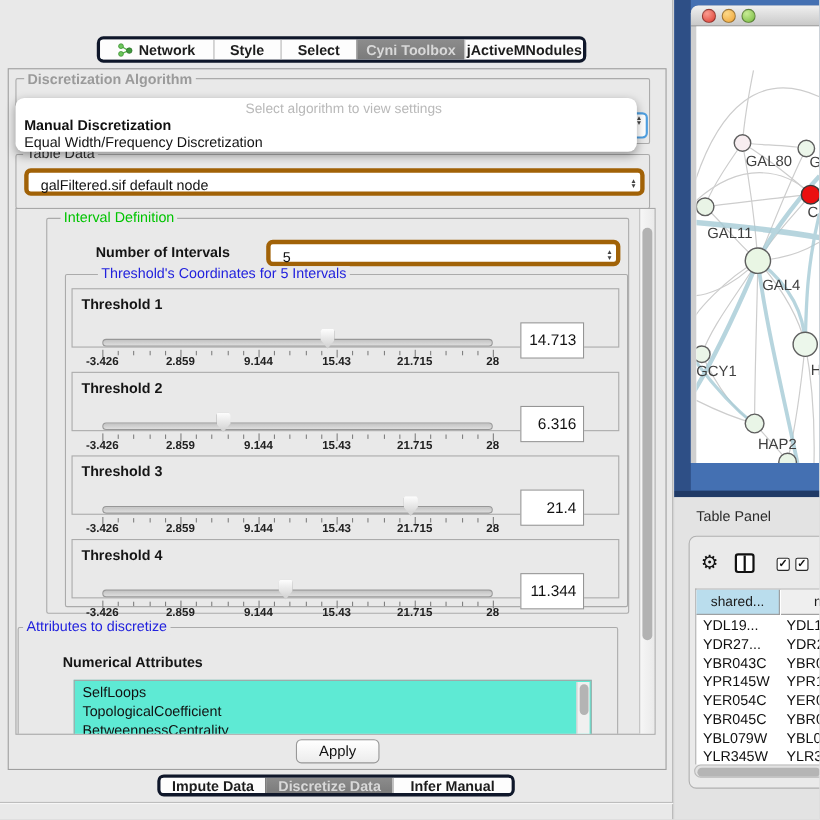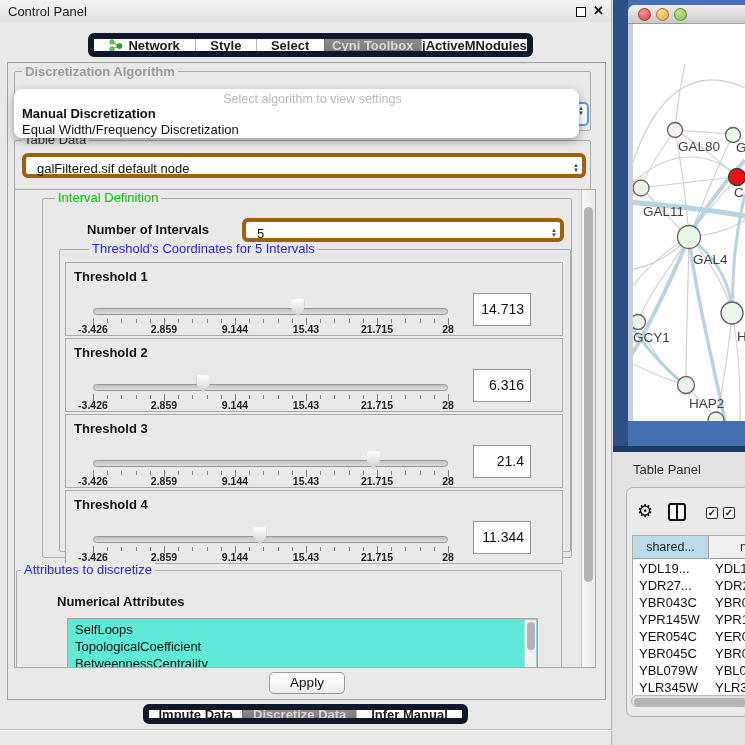"Control Panel" div.cp-titlebar { html: <div> <span>Control Panel</span> <span></span> <span>✕</span> </div> -> none }
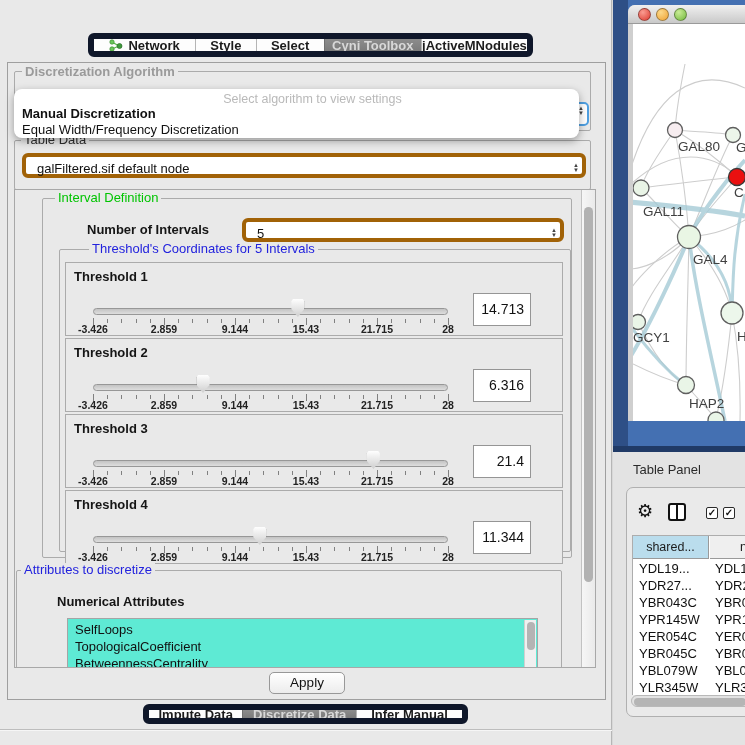"Network" .segbar { border: 6px solid #0f172a -> 3px solid #0f172a }
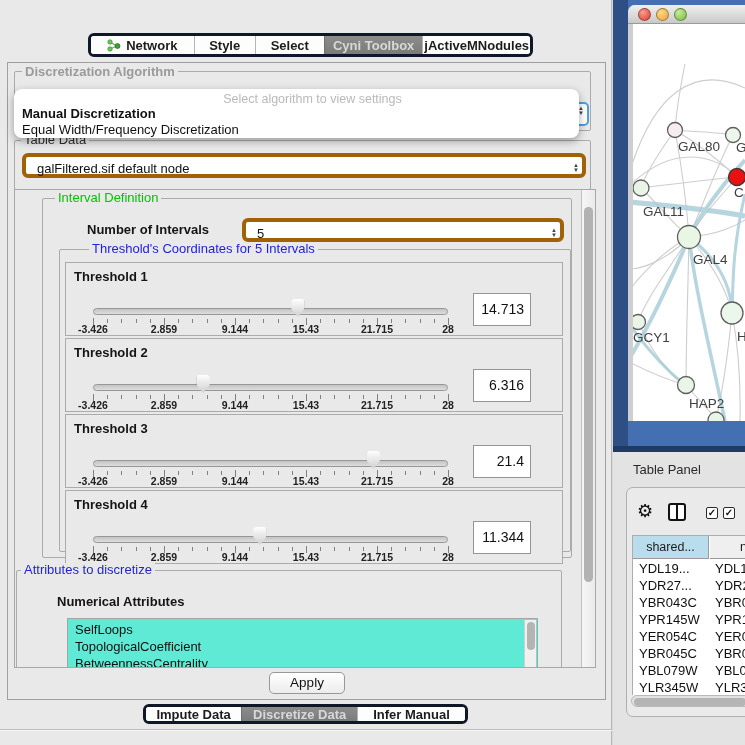"Threshold 1" .thr-box { height: 74px -> 54px }
